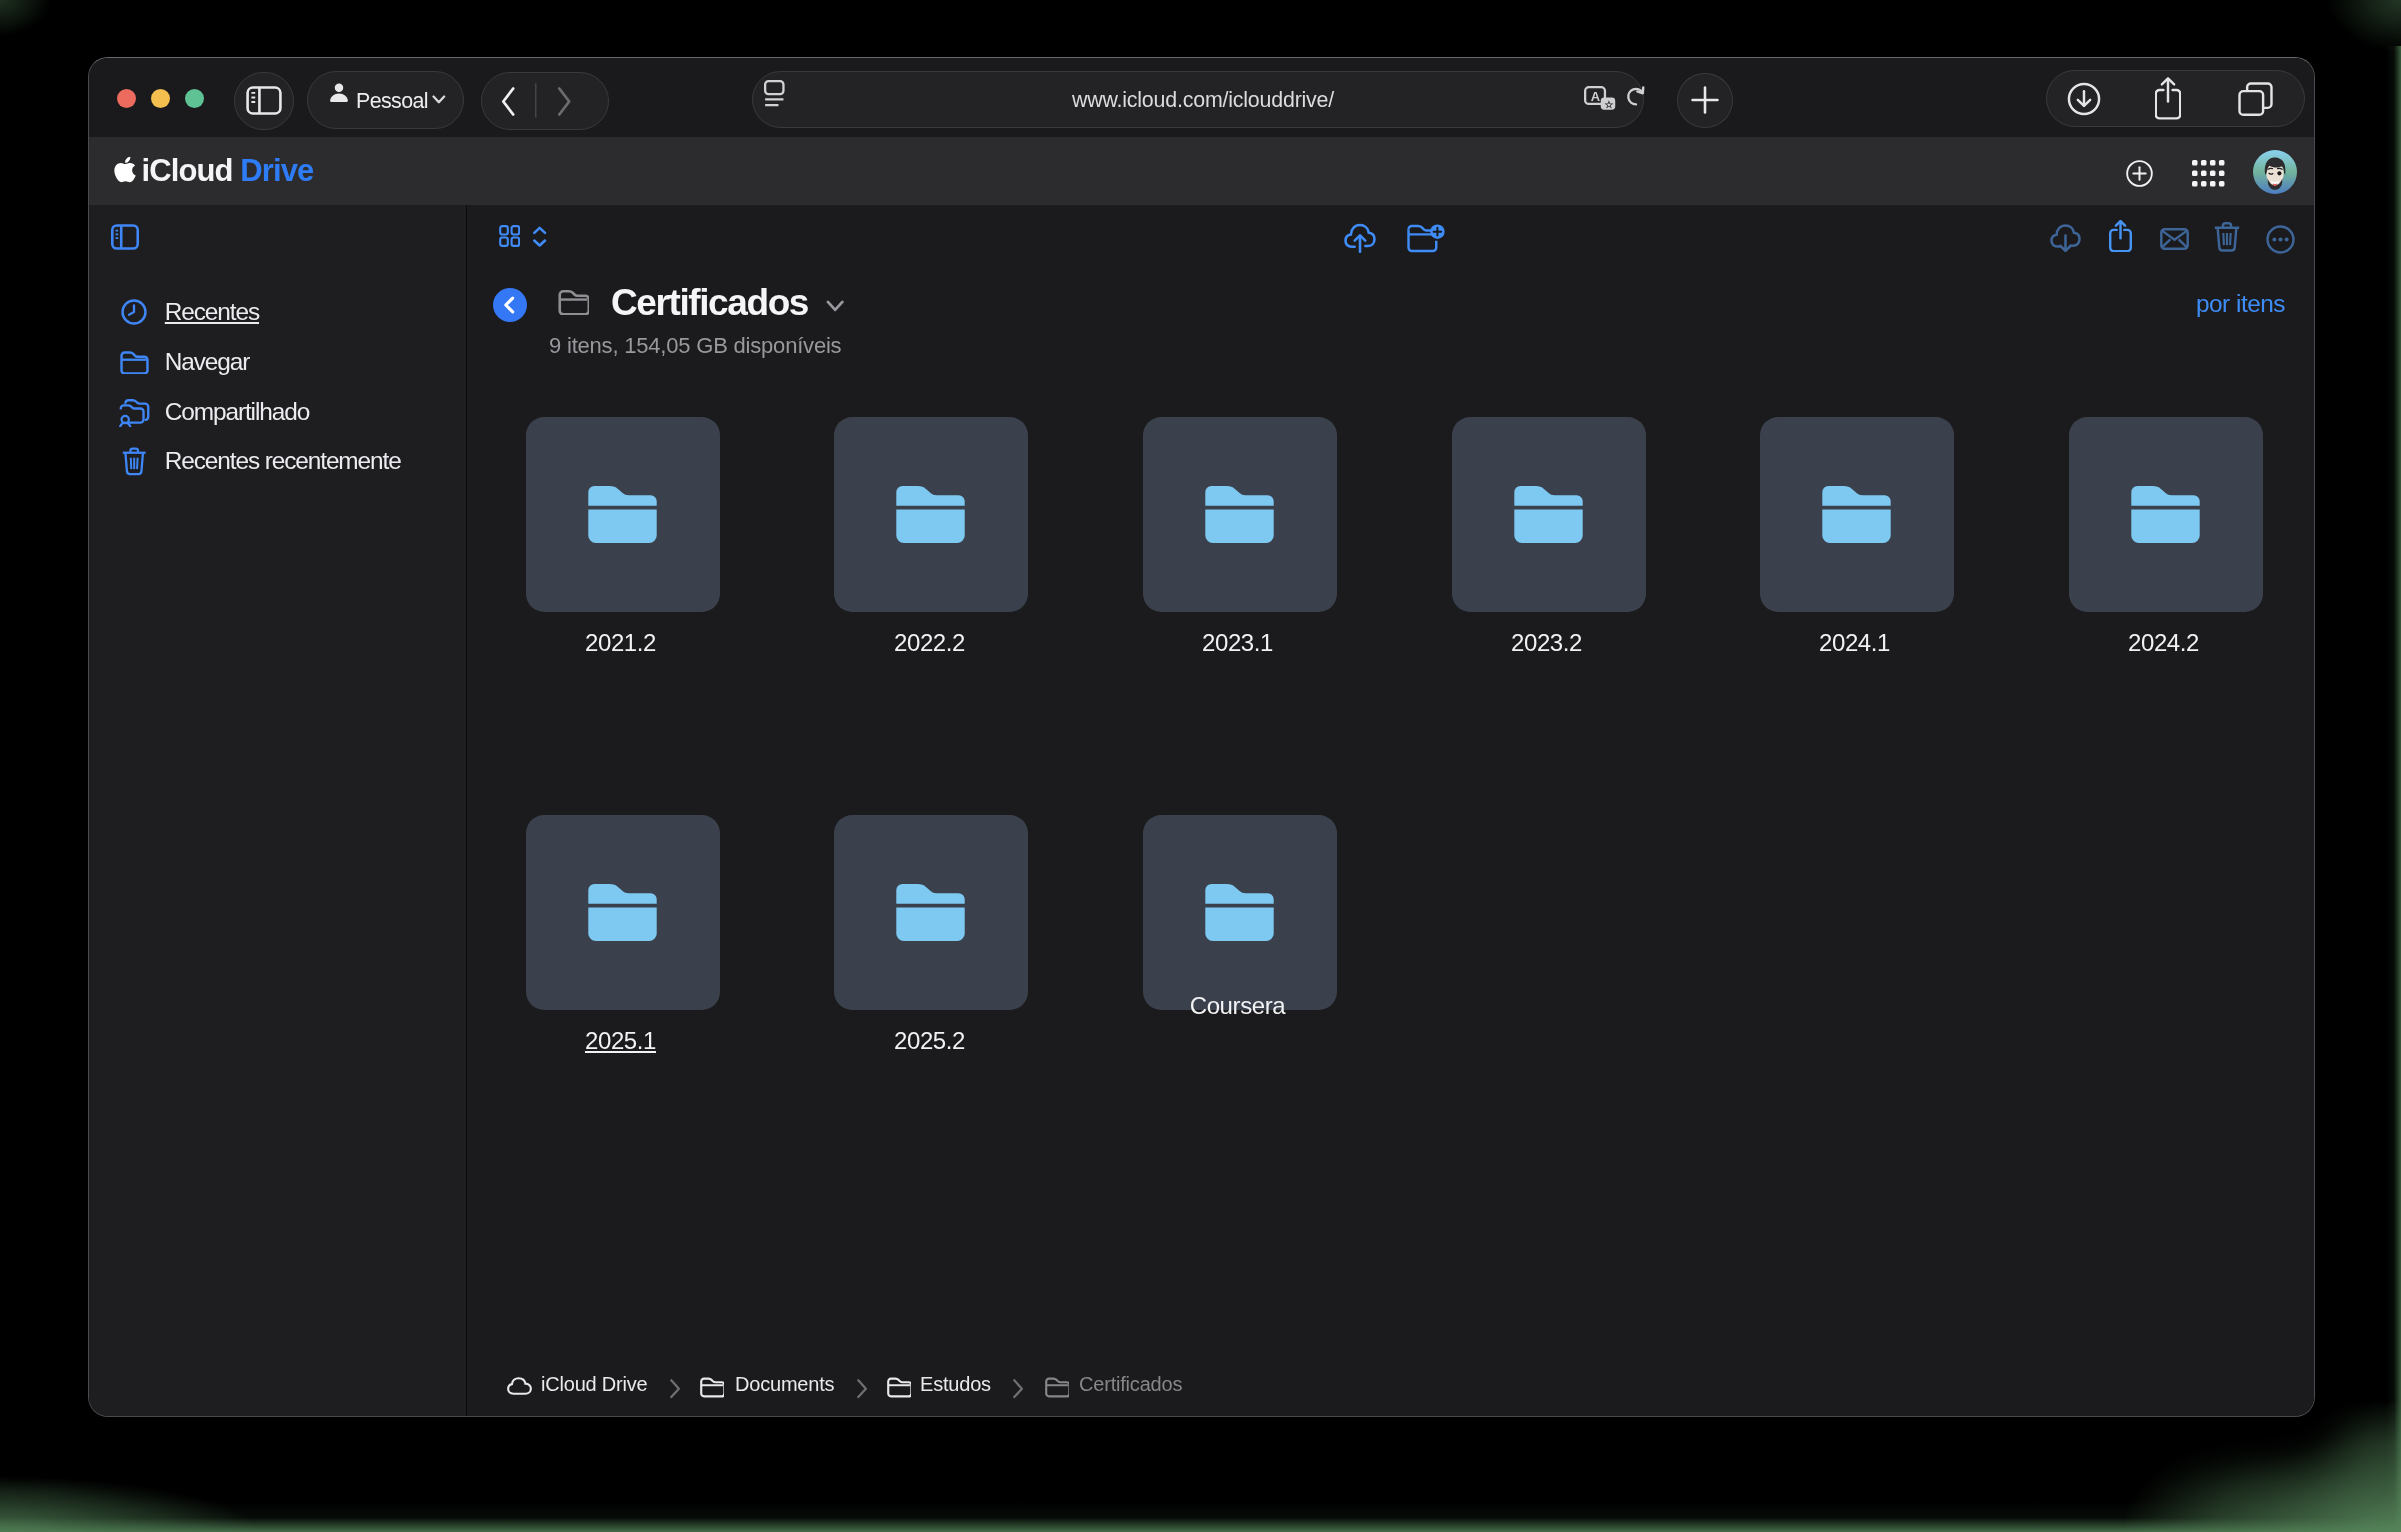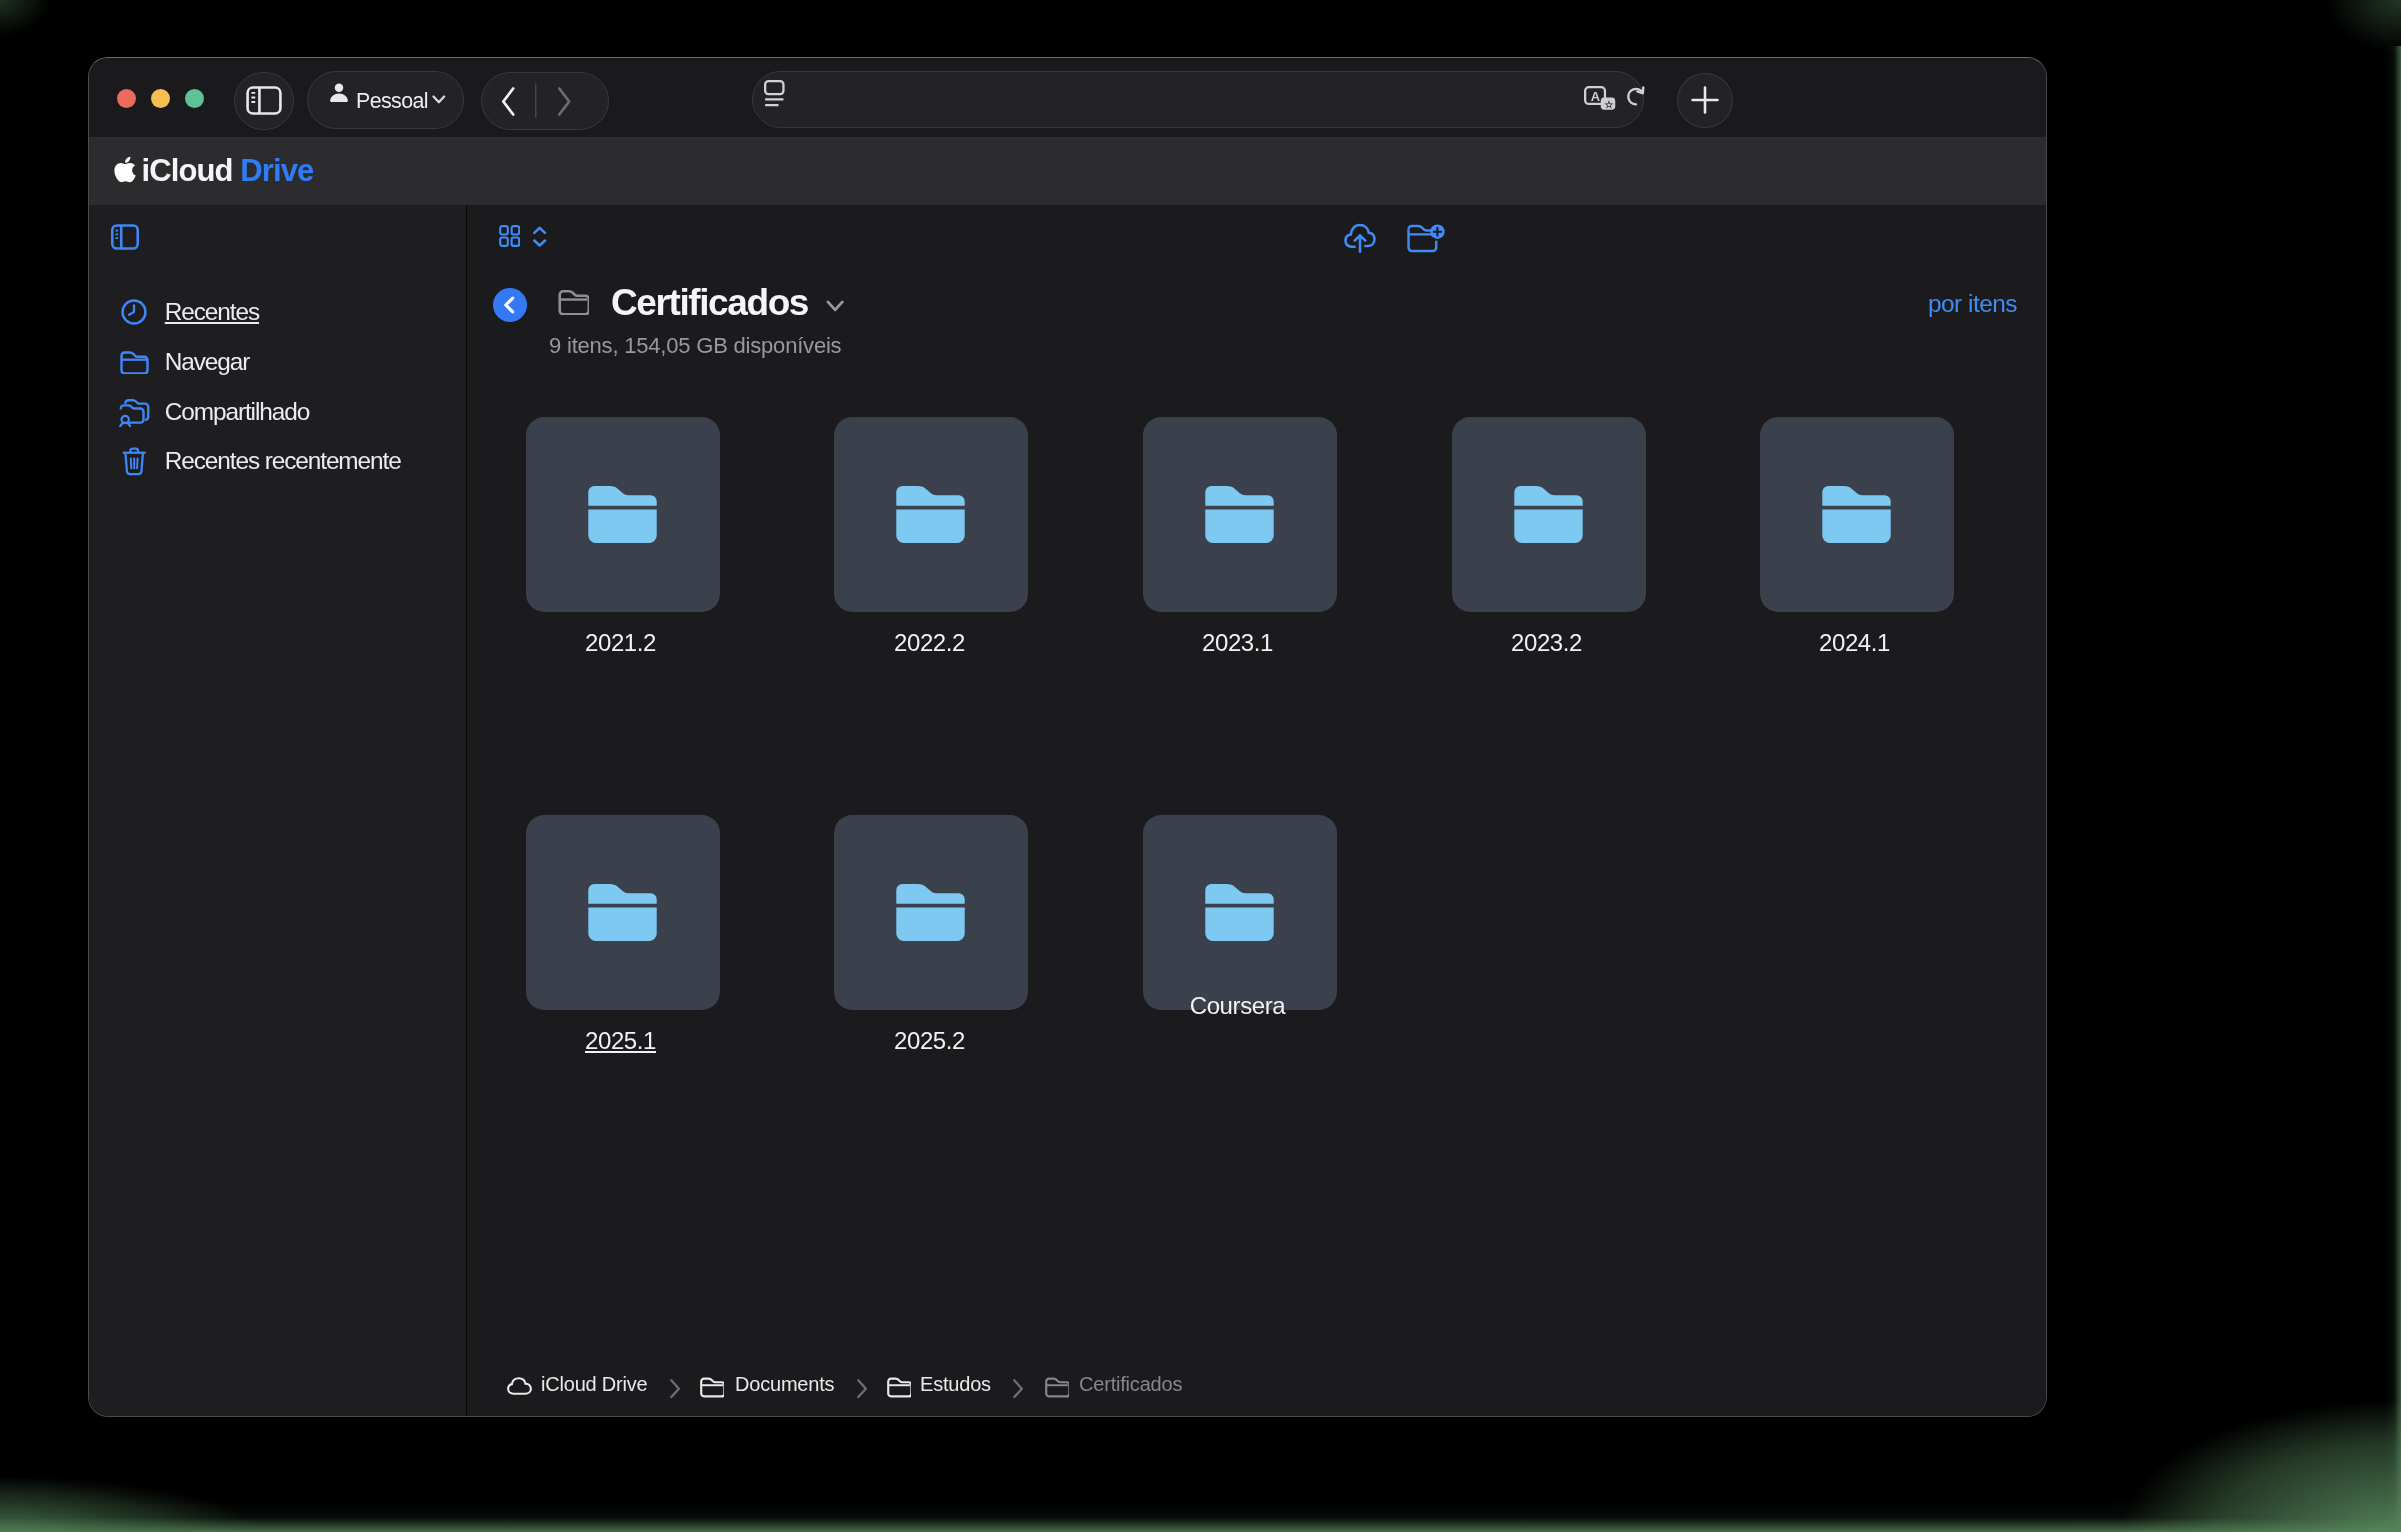"Pessoal" .window { width: 1959px -> 2227px }
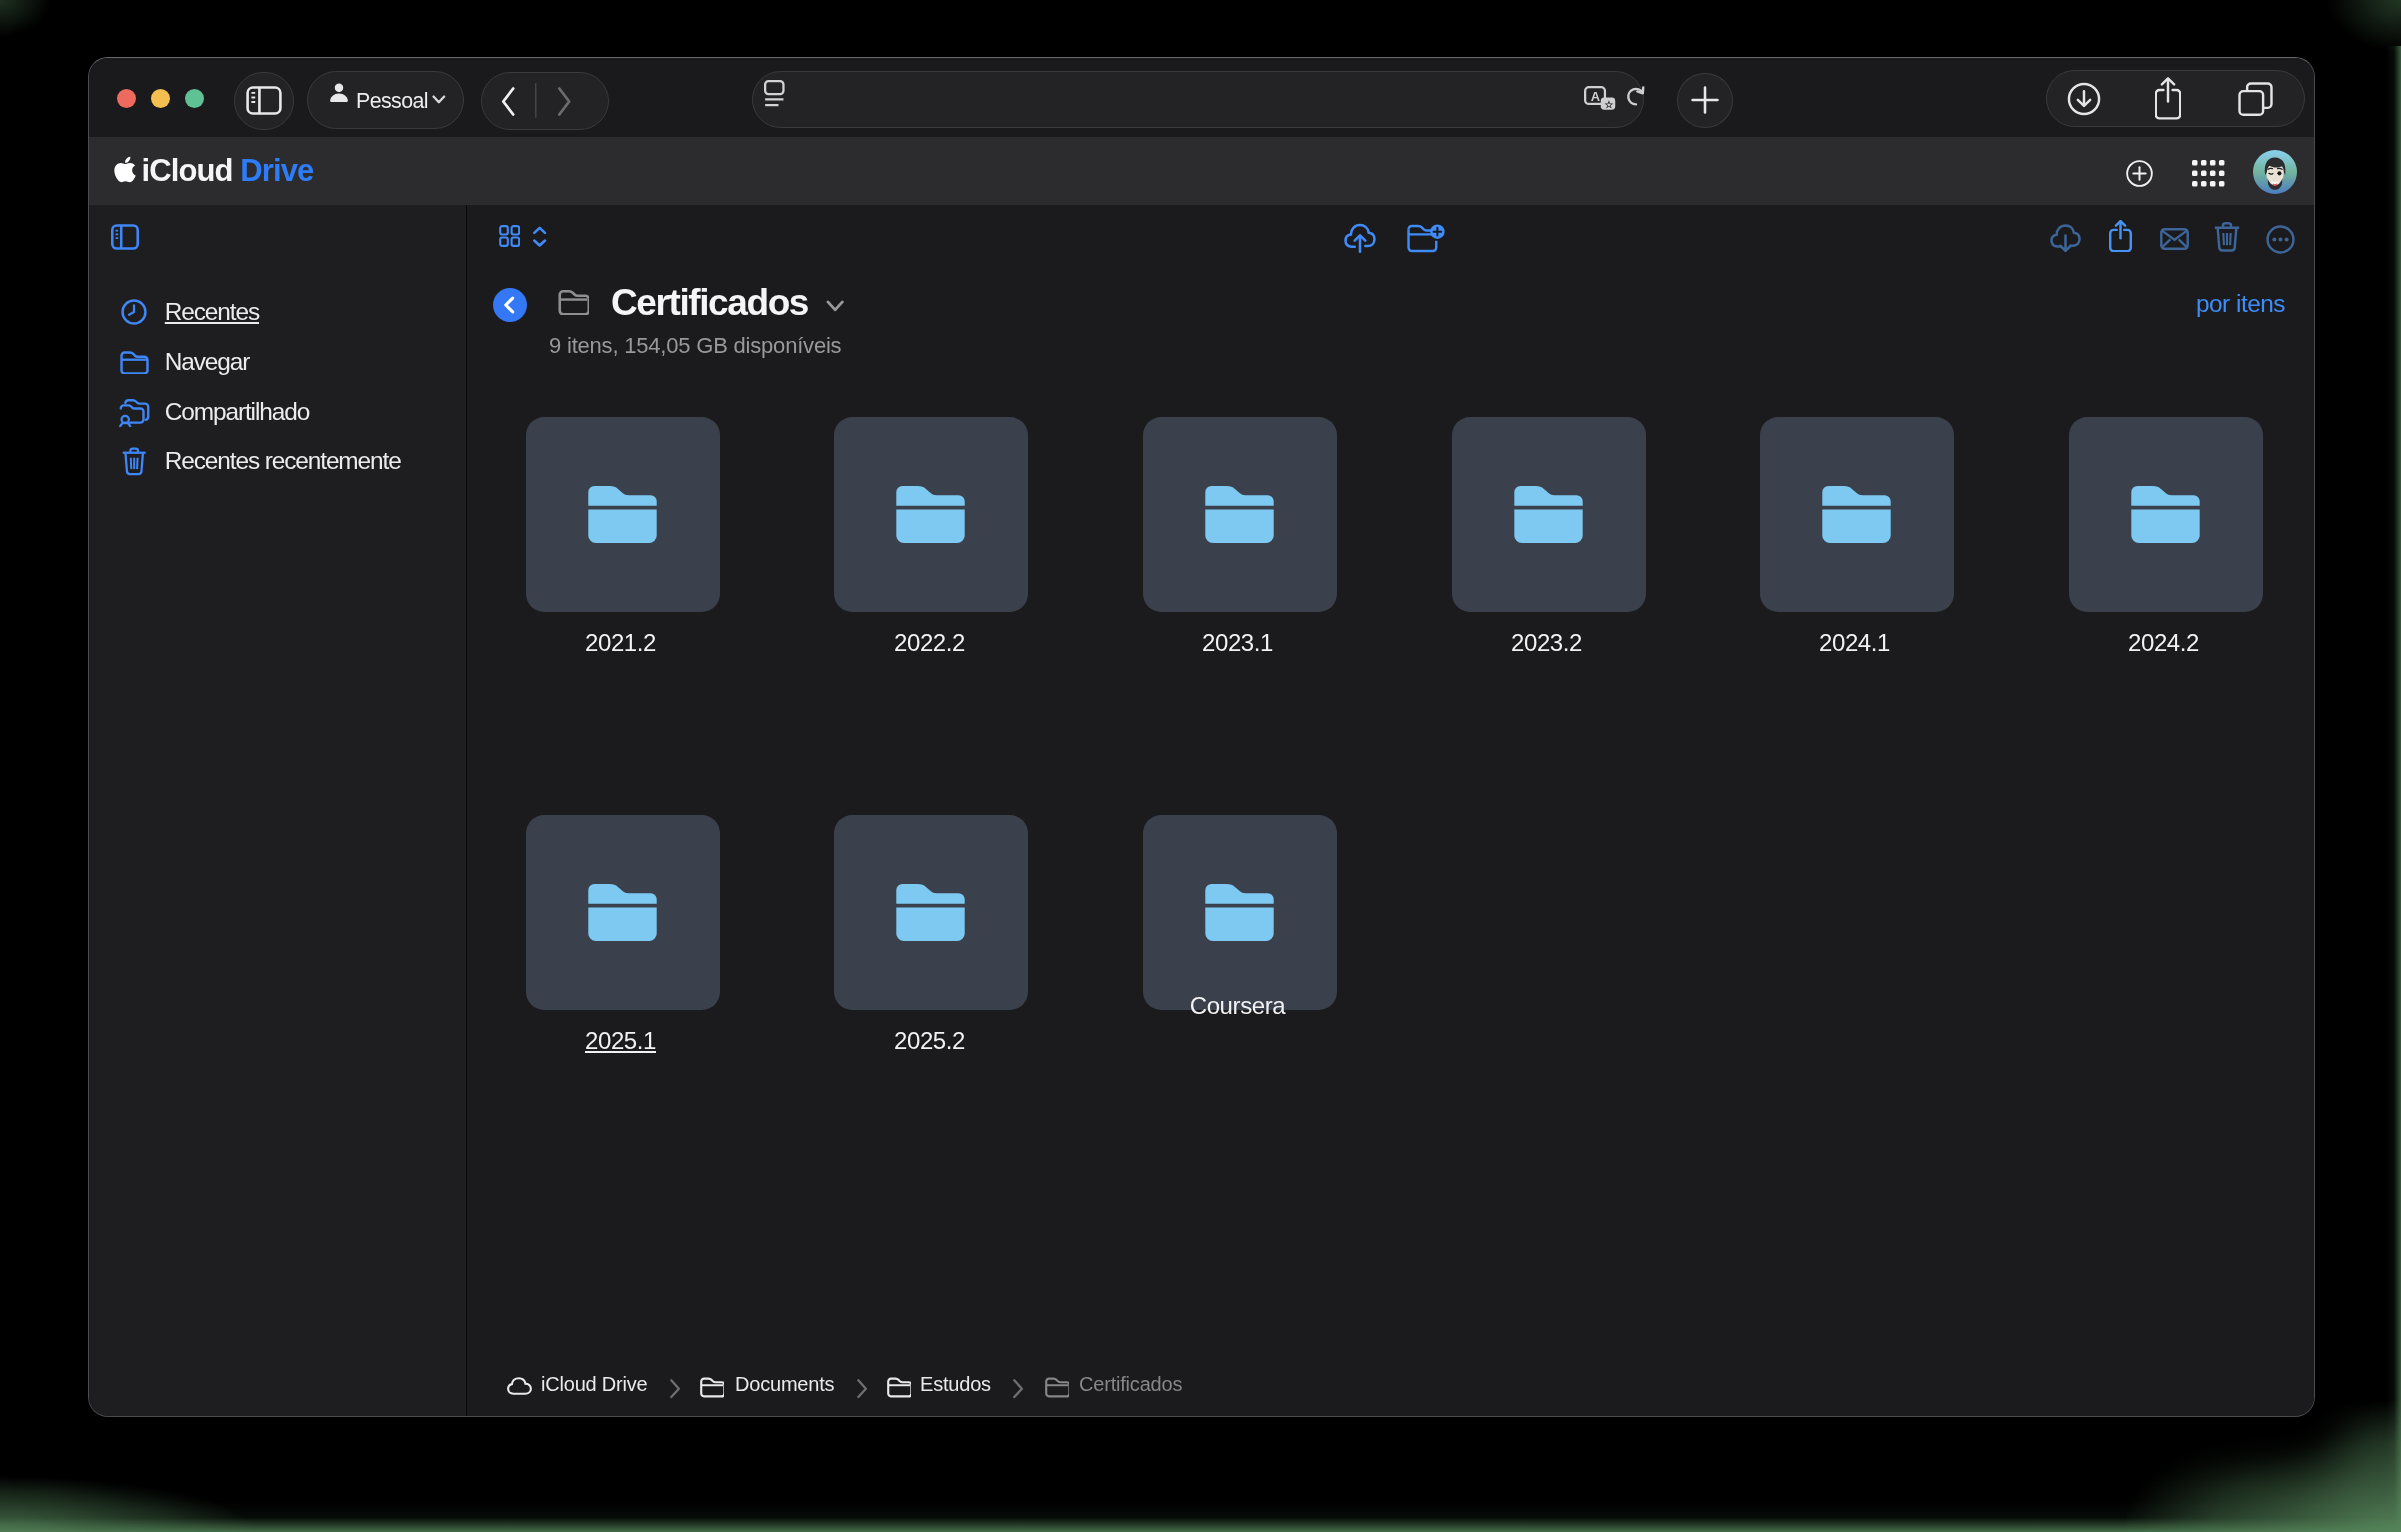"www.icloud.com/iclouddrive/" div.abs { html: none -> <div>www.icloud.com/iclouddrive/</div> }
